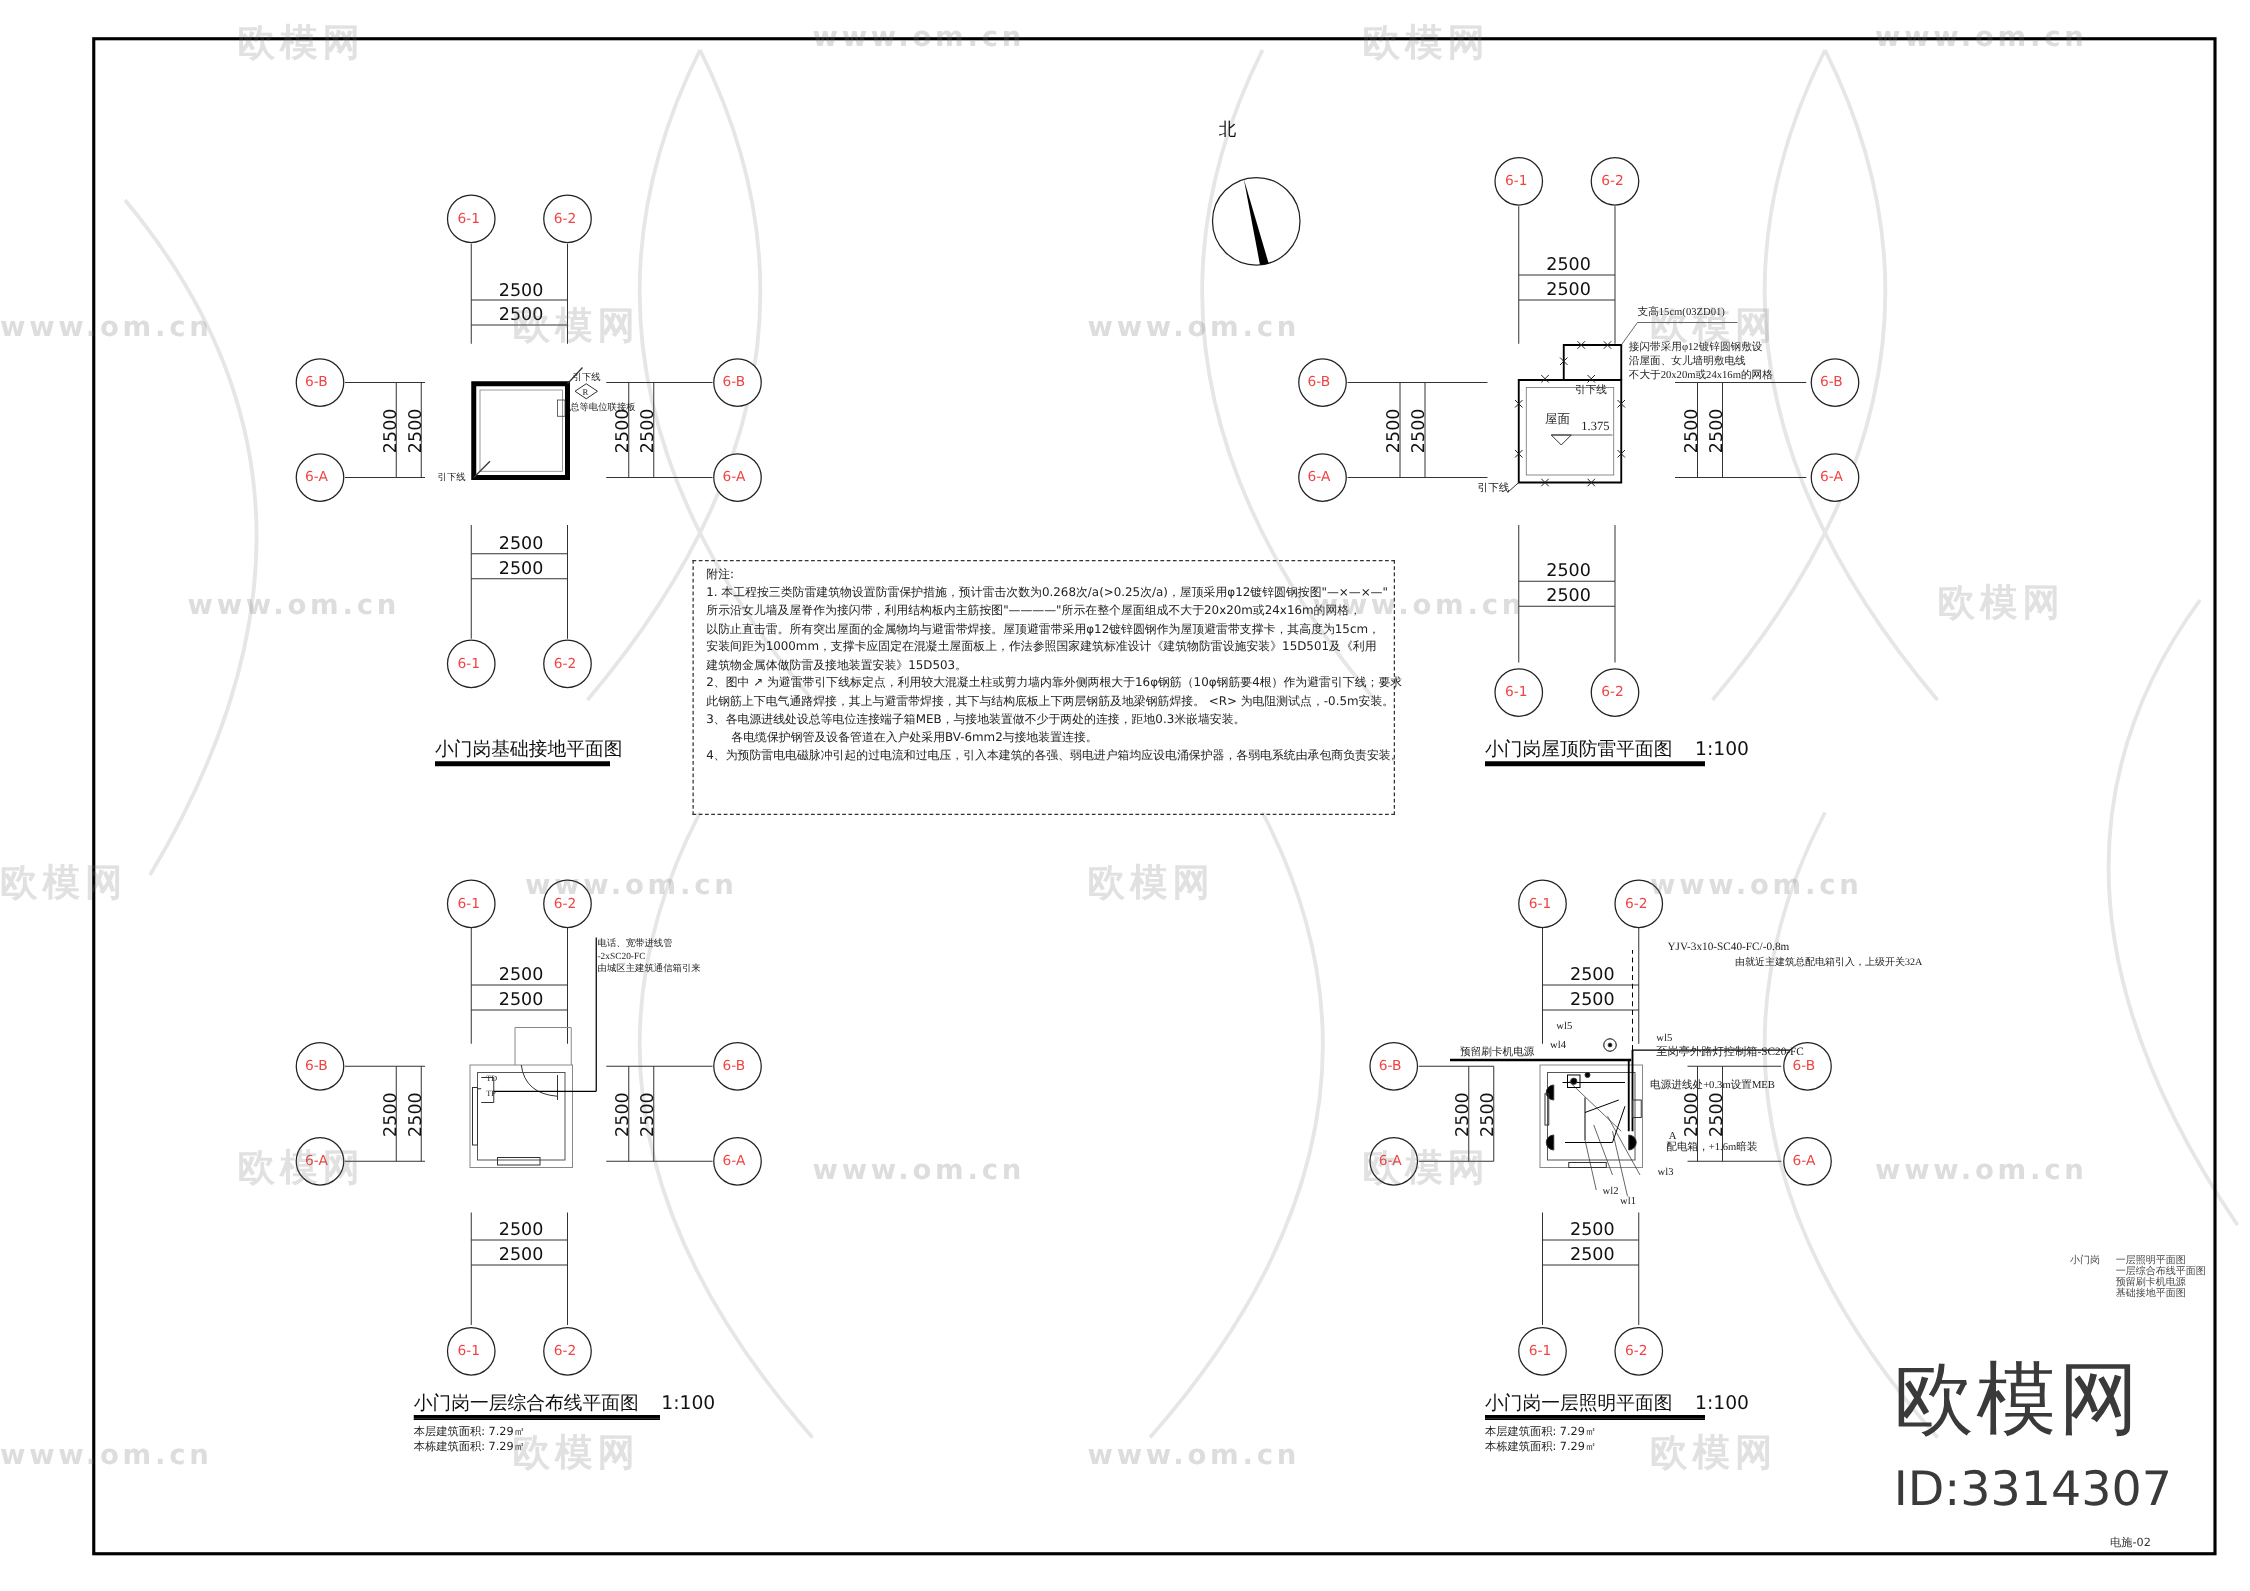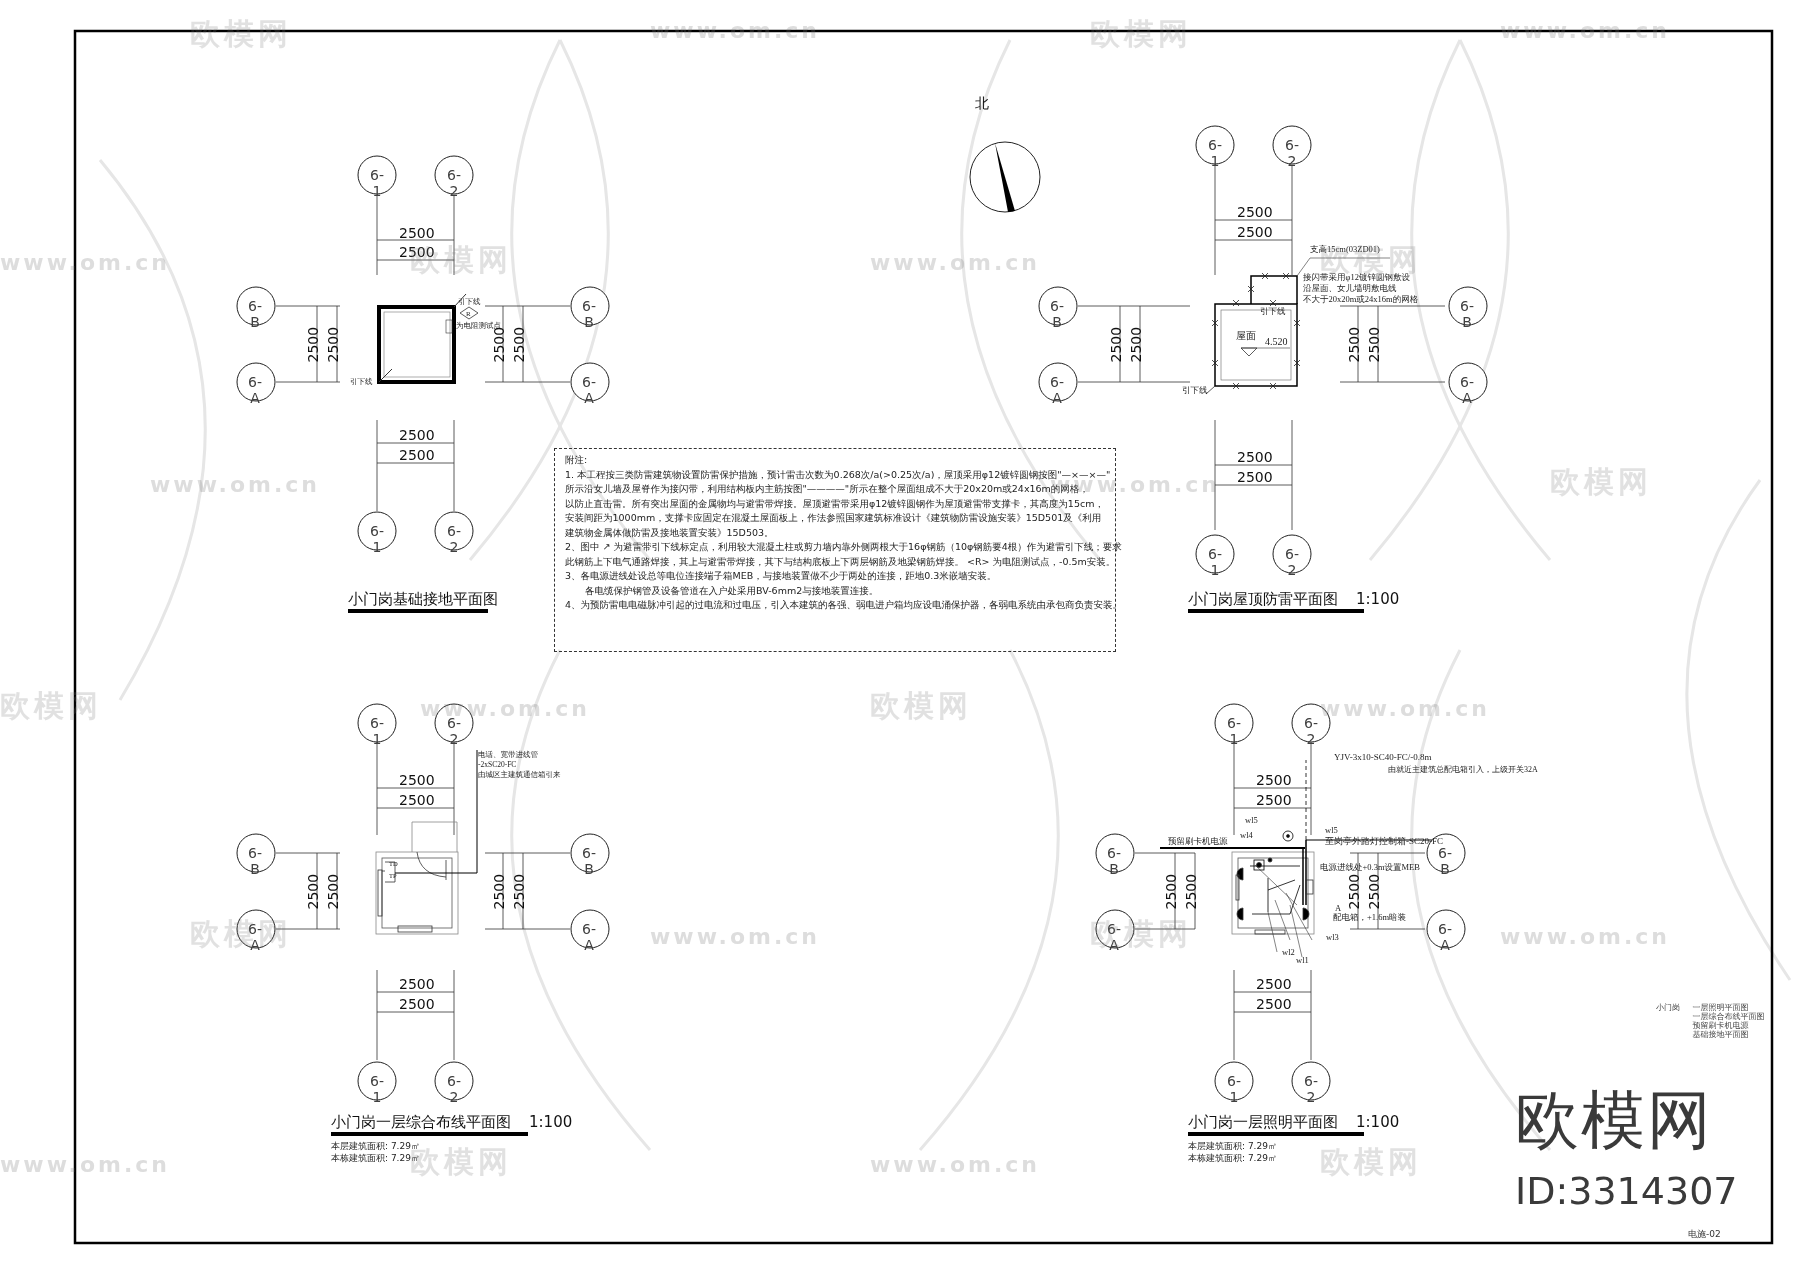"6-1" .ax { color: #404040 -> #ef4444; font-size: 14px -> 11px; text-align: center -> left }
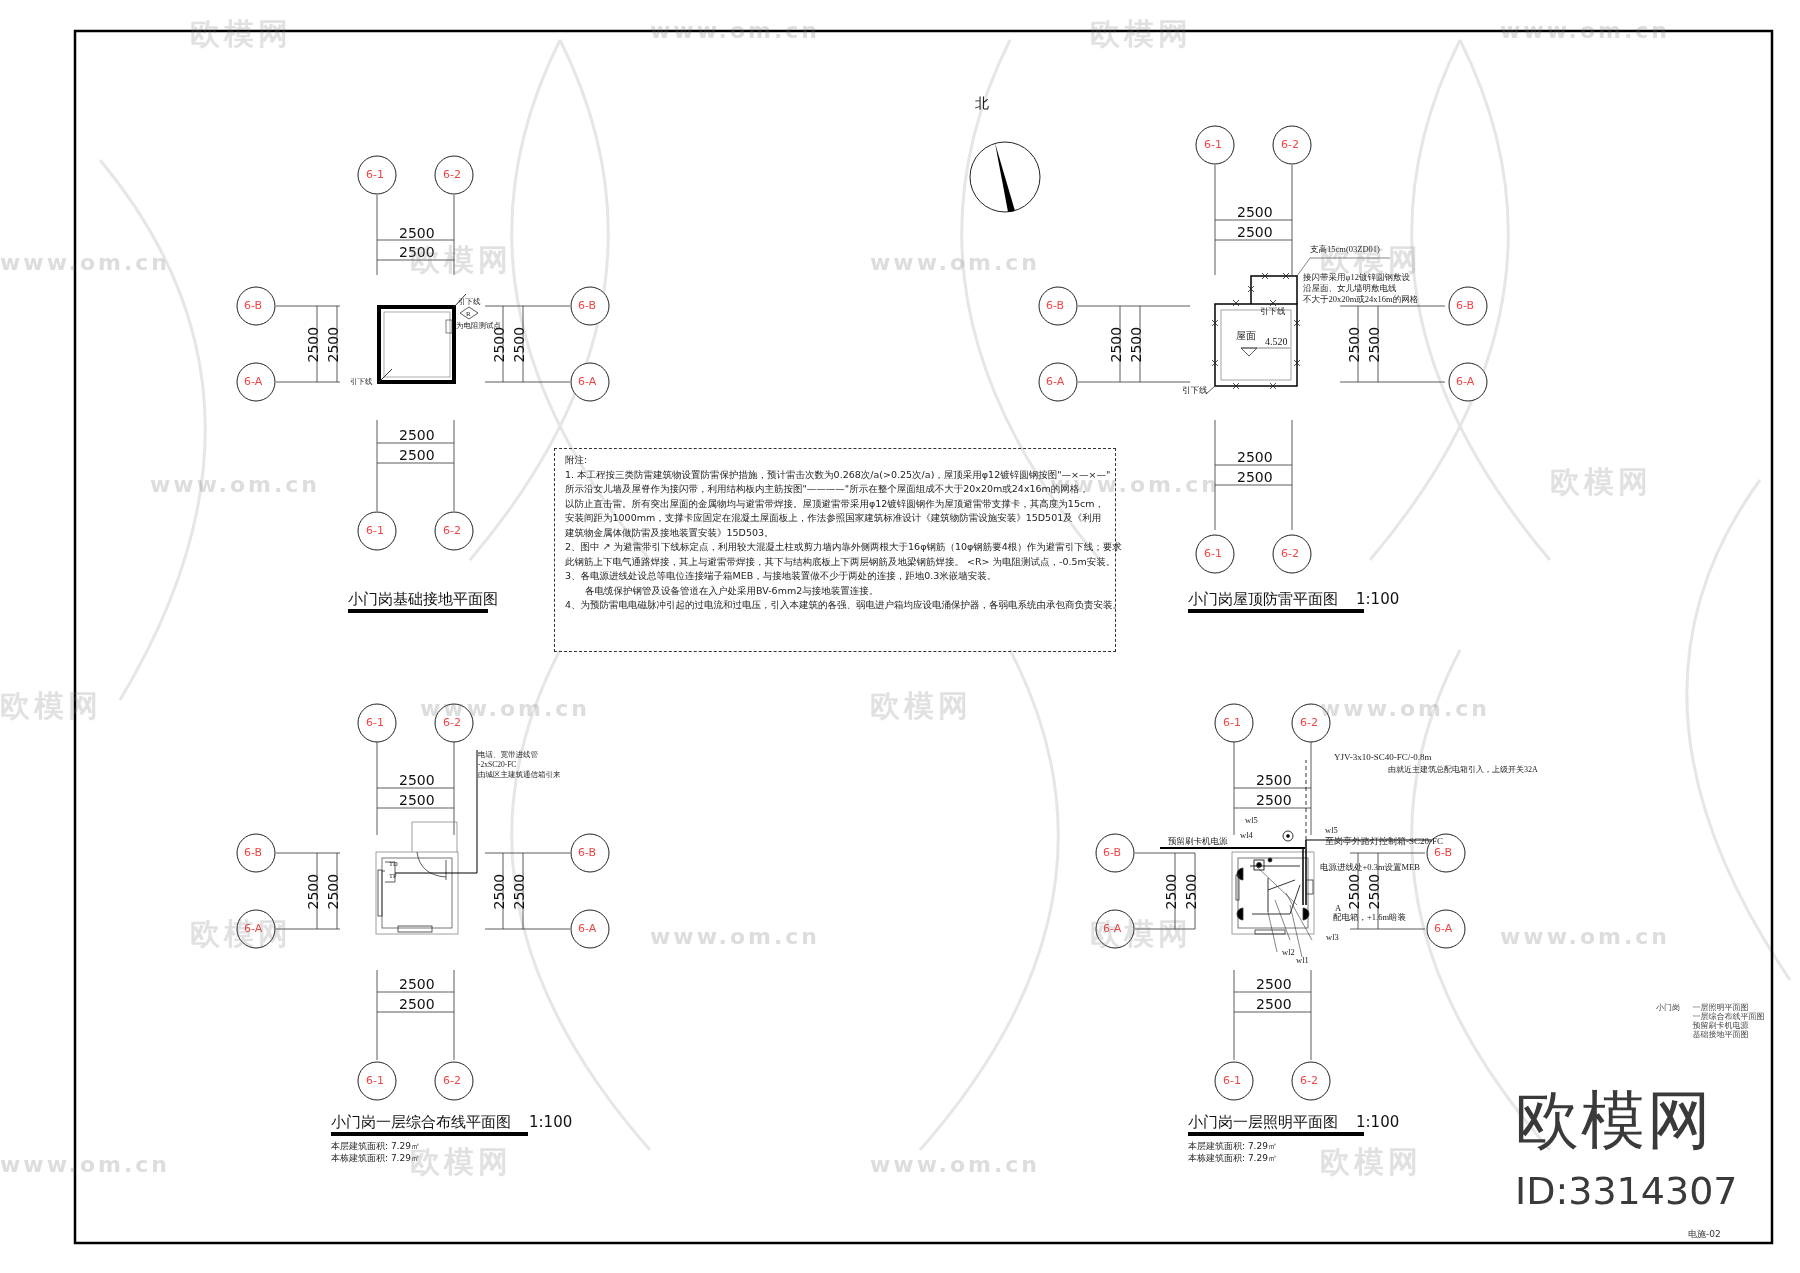"为电阻测试点" div.callout { text: 为电阻测试点 -> 总等电位联接板 }
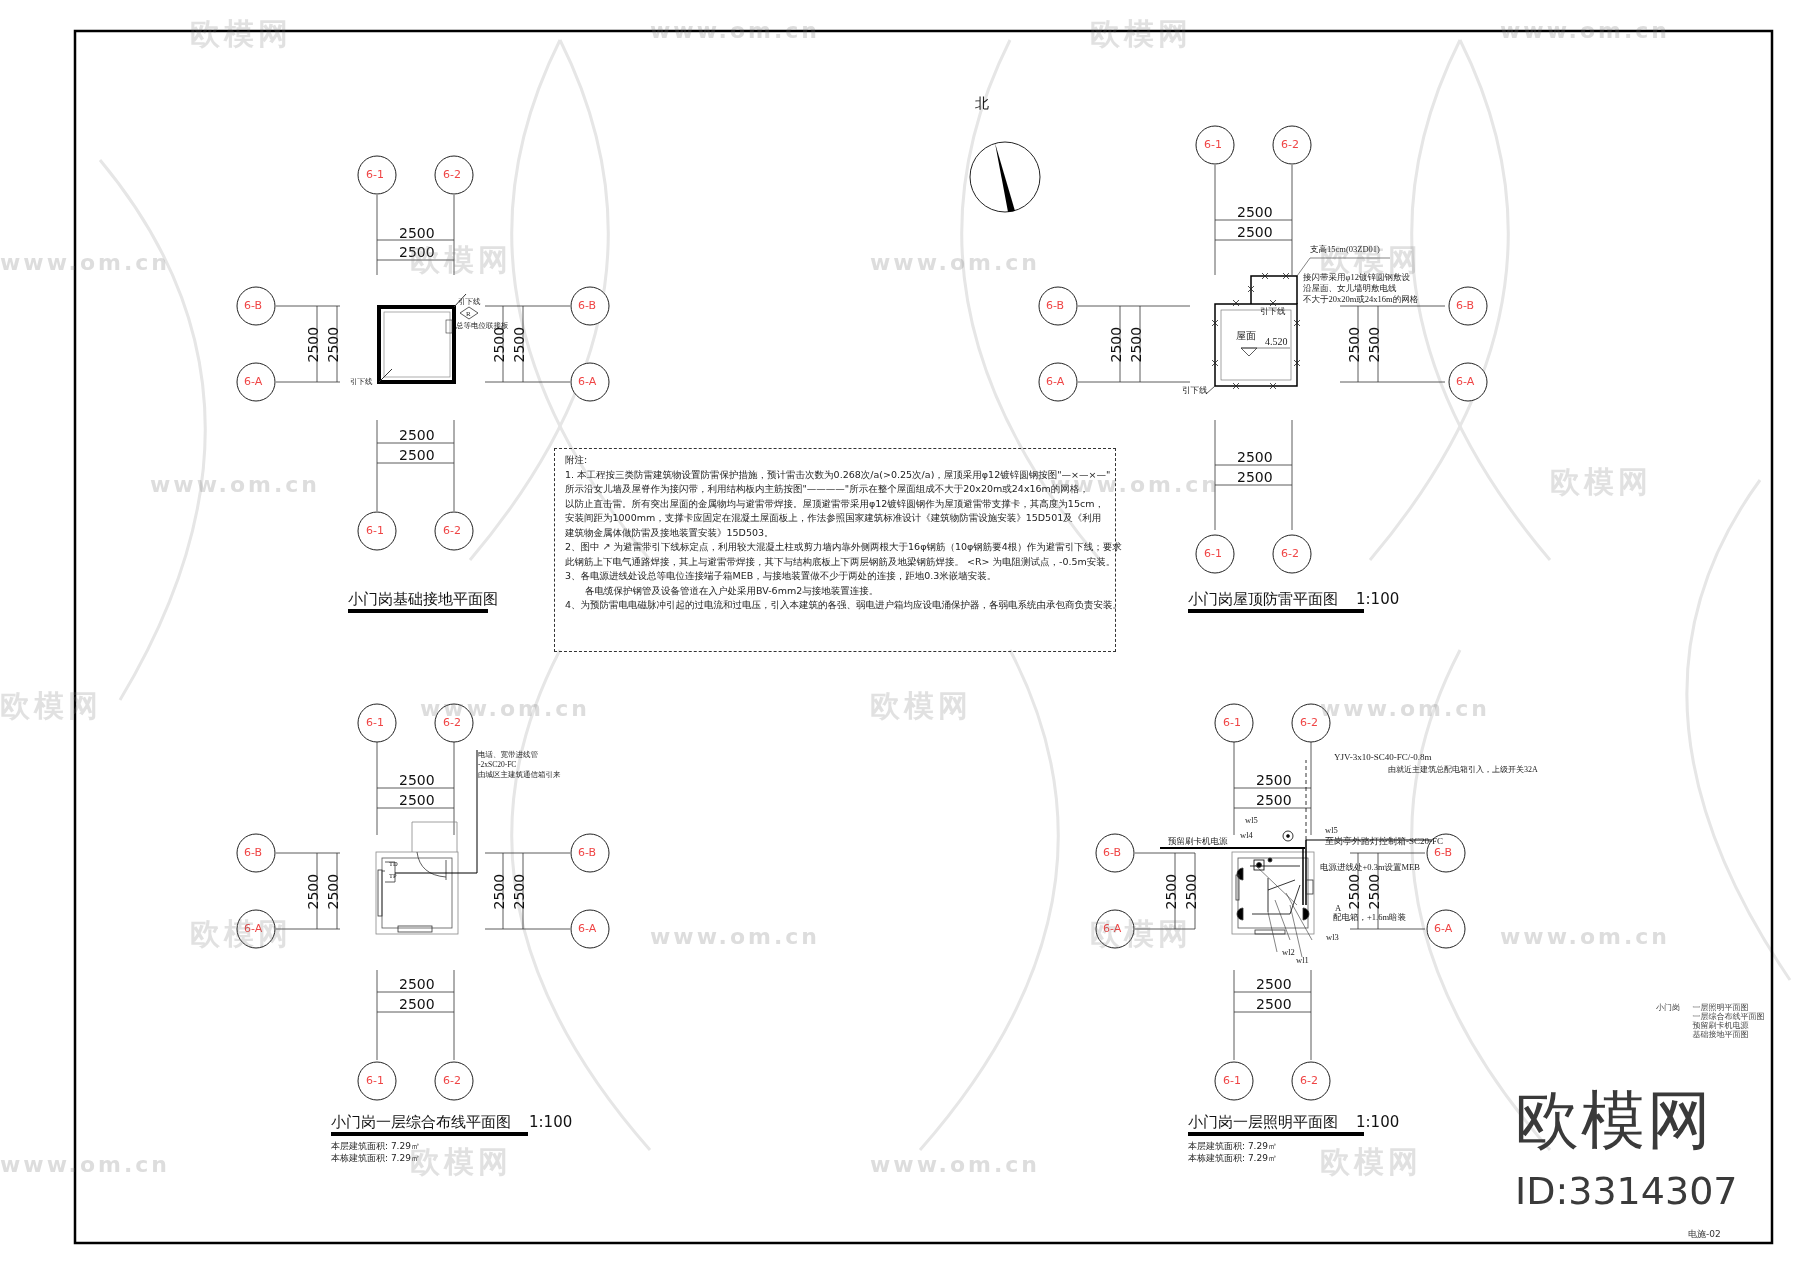"4.520" div.callout { text: 4.520 -> 1.375 }
